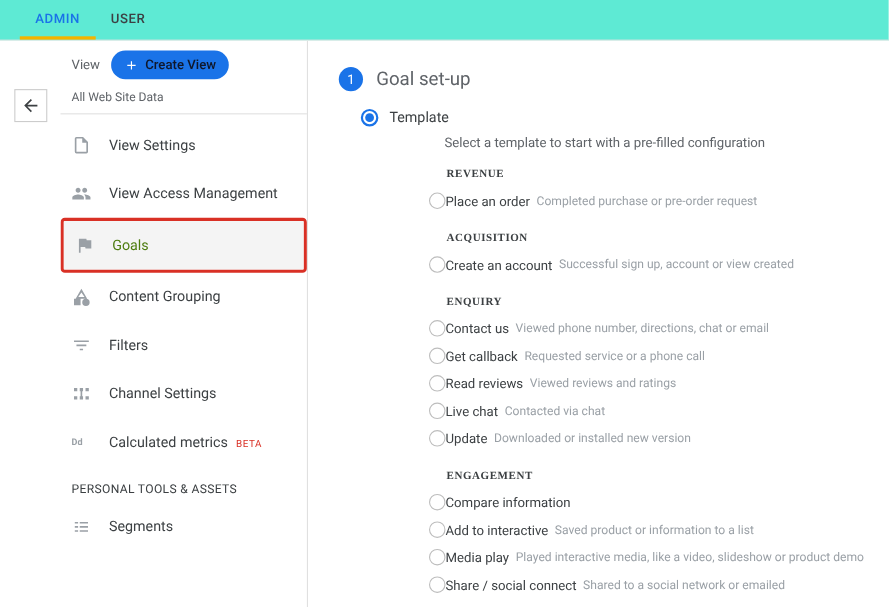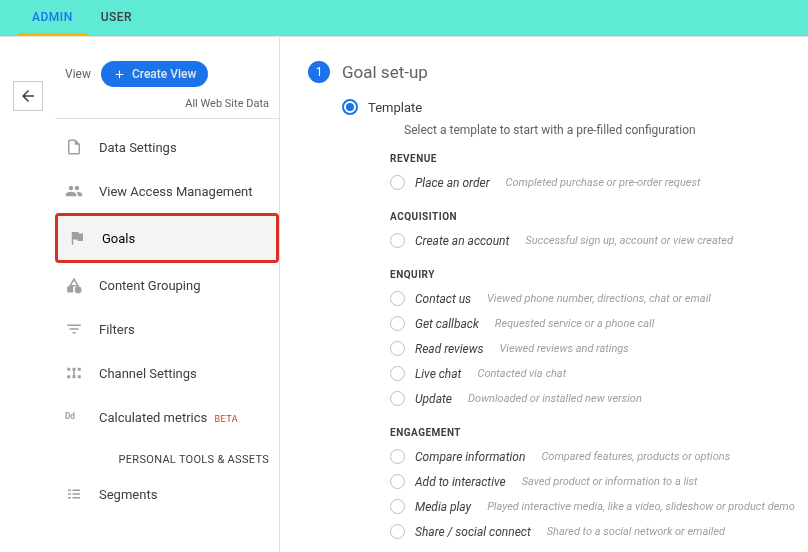"View" .sidebar { padding-top: 24px -> 9px; text-align: right -> none }
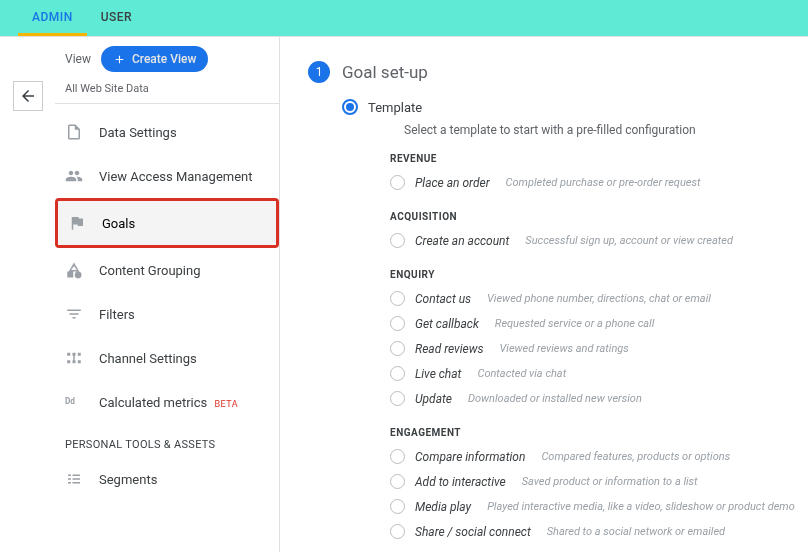"Create View" .create-btn { color: #e5e5e5 -> #0f172a }
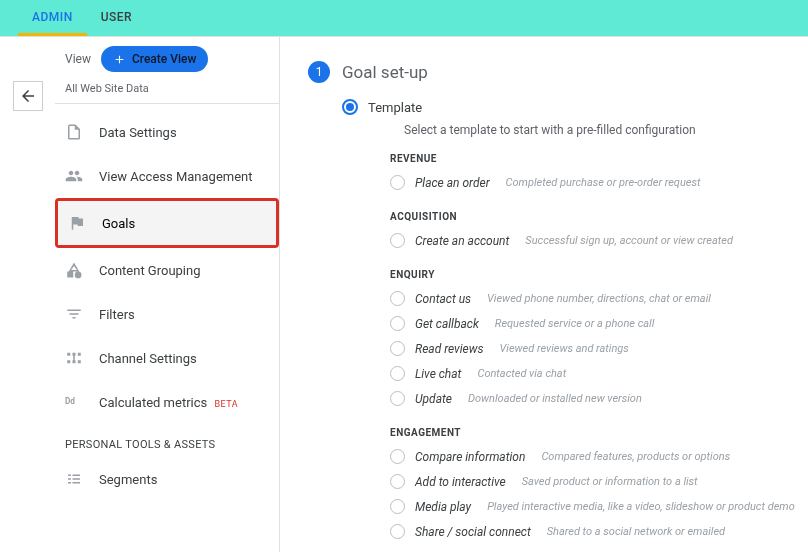"Template" .radio-row { margin: 16px 0 8px 34px -> 16px 0 8px 20px }
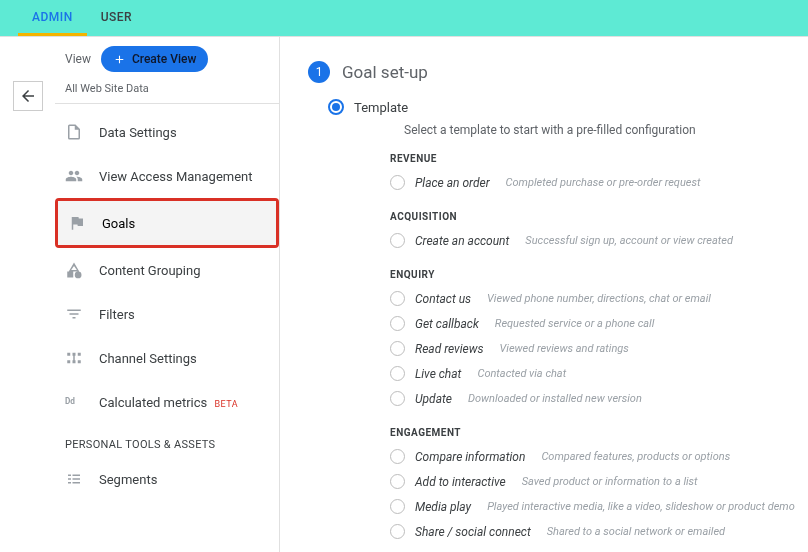"Data Settings" span { text: Data -> View }
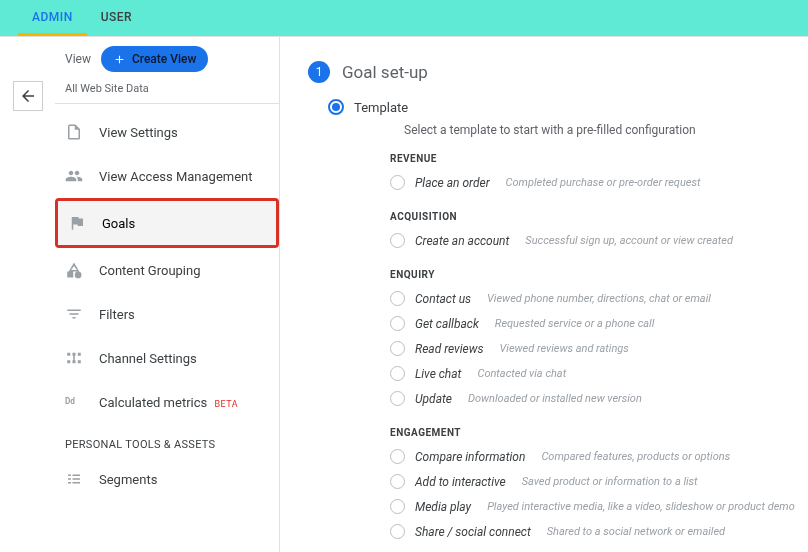"REVENUE" .cat-head { font-family: none -> Liberation Serif, serif; margin: 16px 0 6px -> 16px 16px 6px }
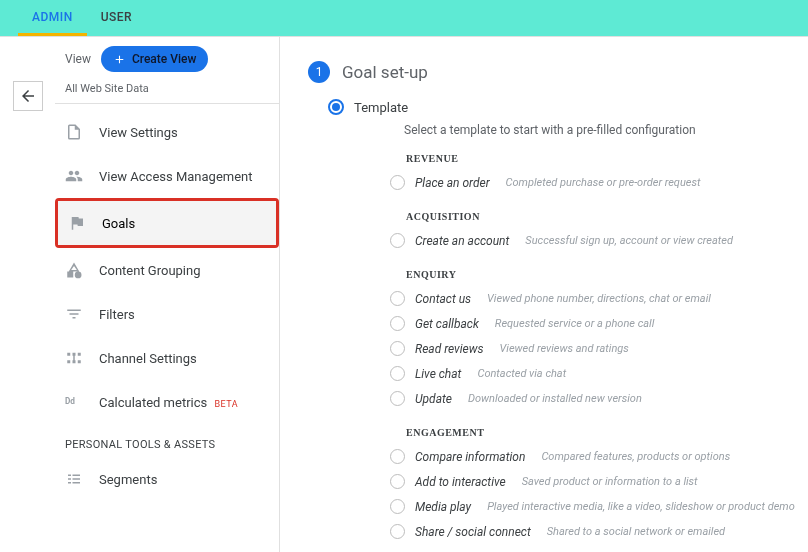"Place an order" .opt-row { font-style: italic -> none; gap: 10px -> none }
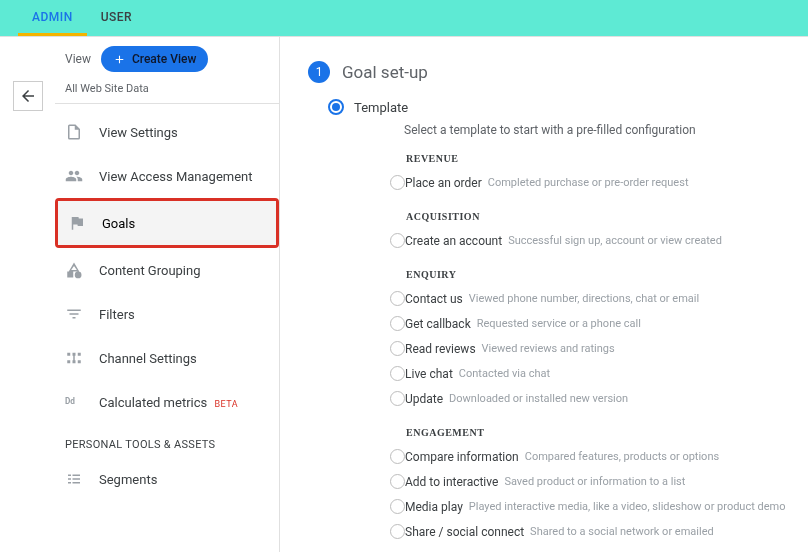"Goals" .side-item.active { color: #000000 -> #4d7c0f }
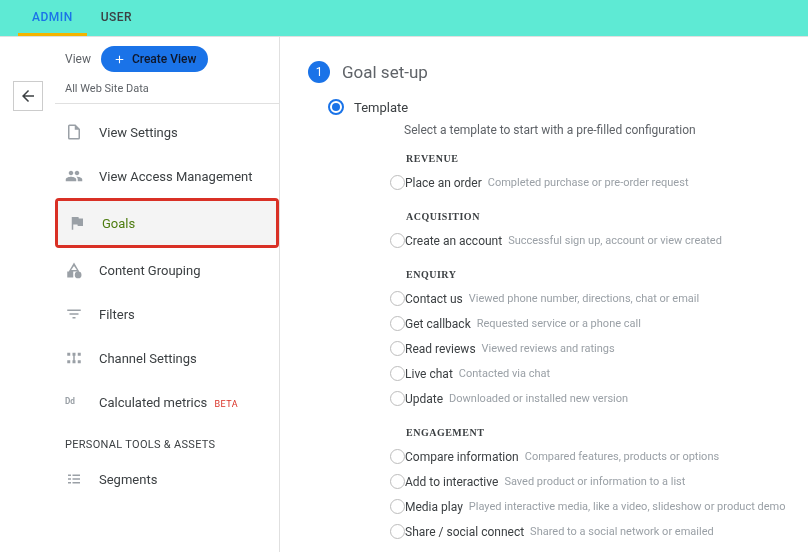"Compared features, products or options" span.opt-desc { html: <span>Compared features, products or options</span> -> none }
